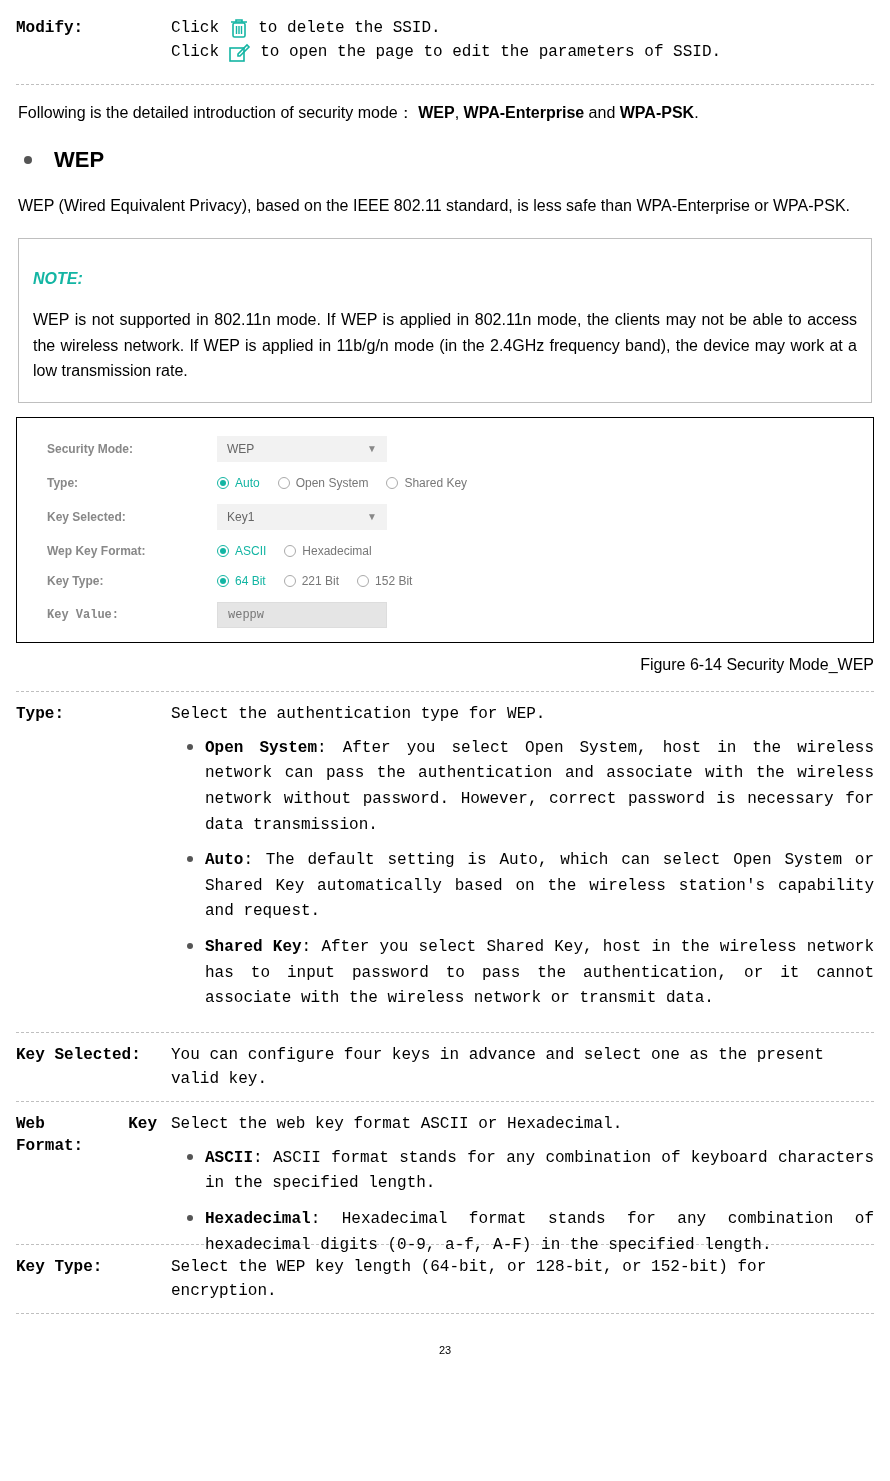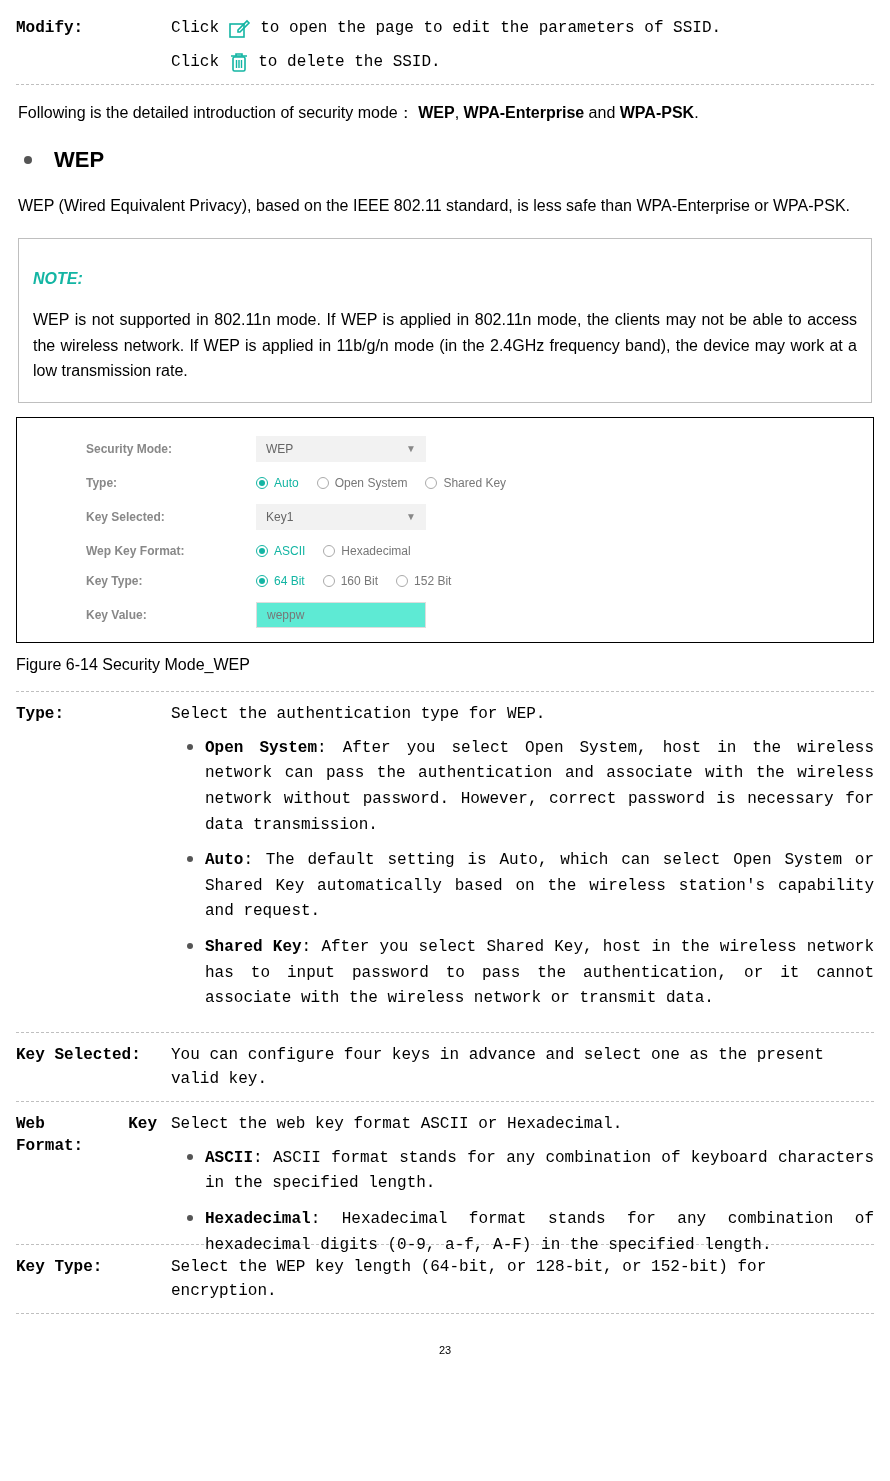"Click to open the page" div { order: before "Click to delete the SSID." -> after "Click to delete the SSID." }
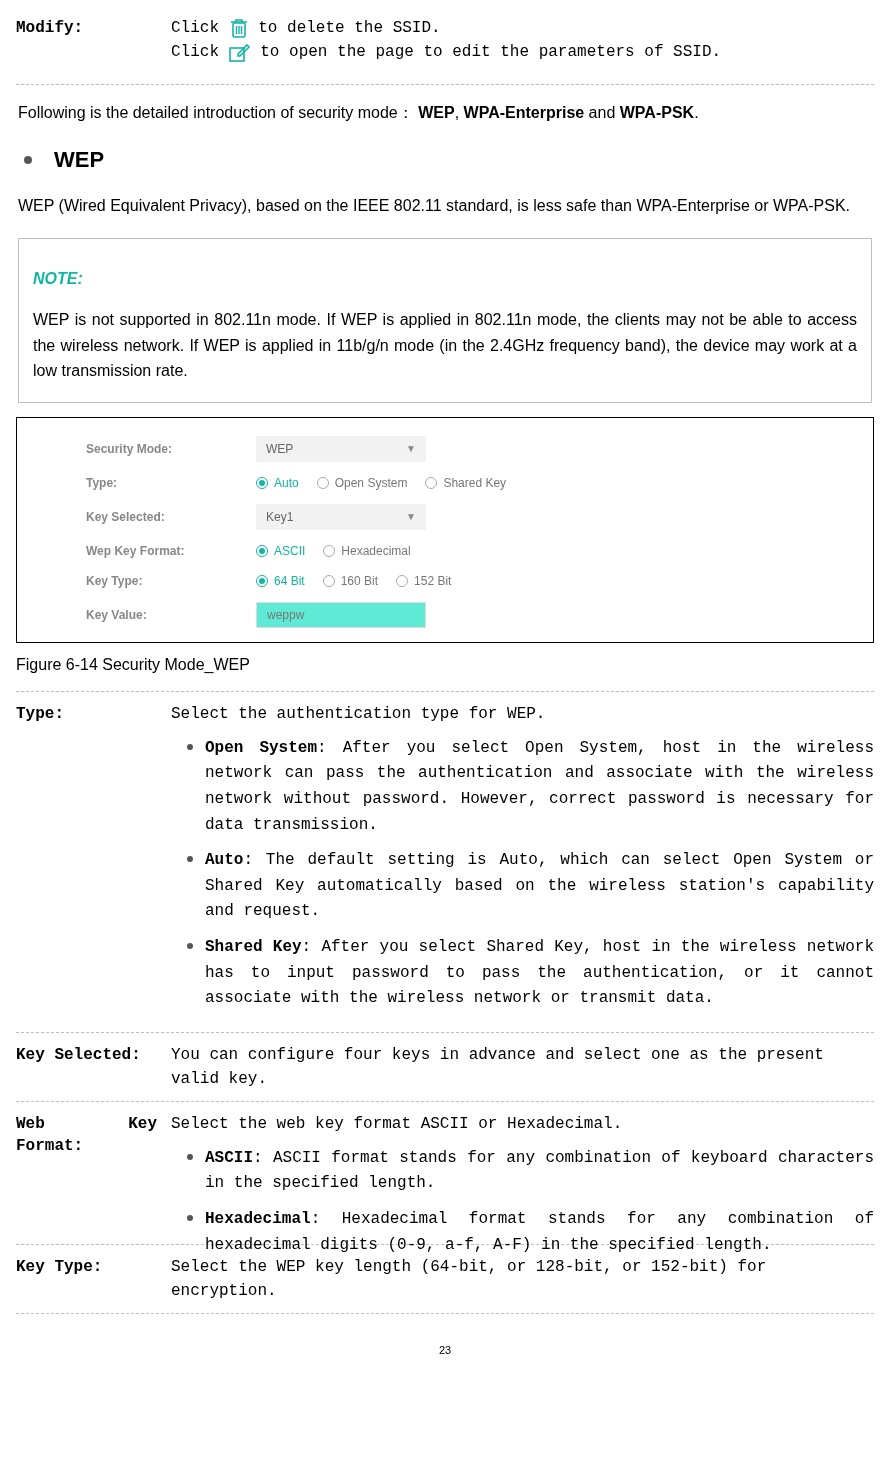"Security Mode:" .cfg-label { margin-left: 39px -> none }
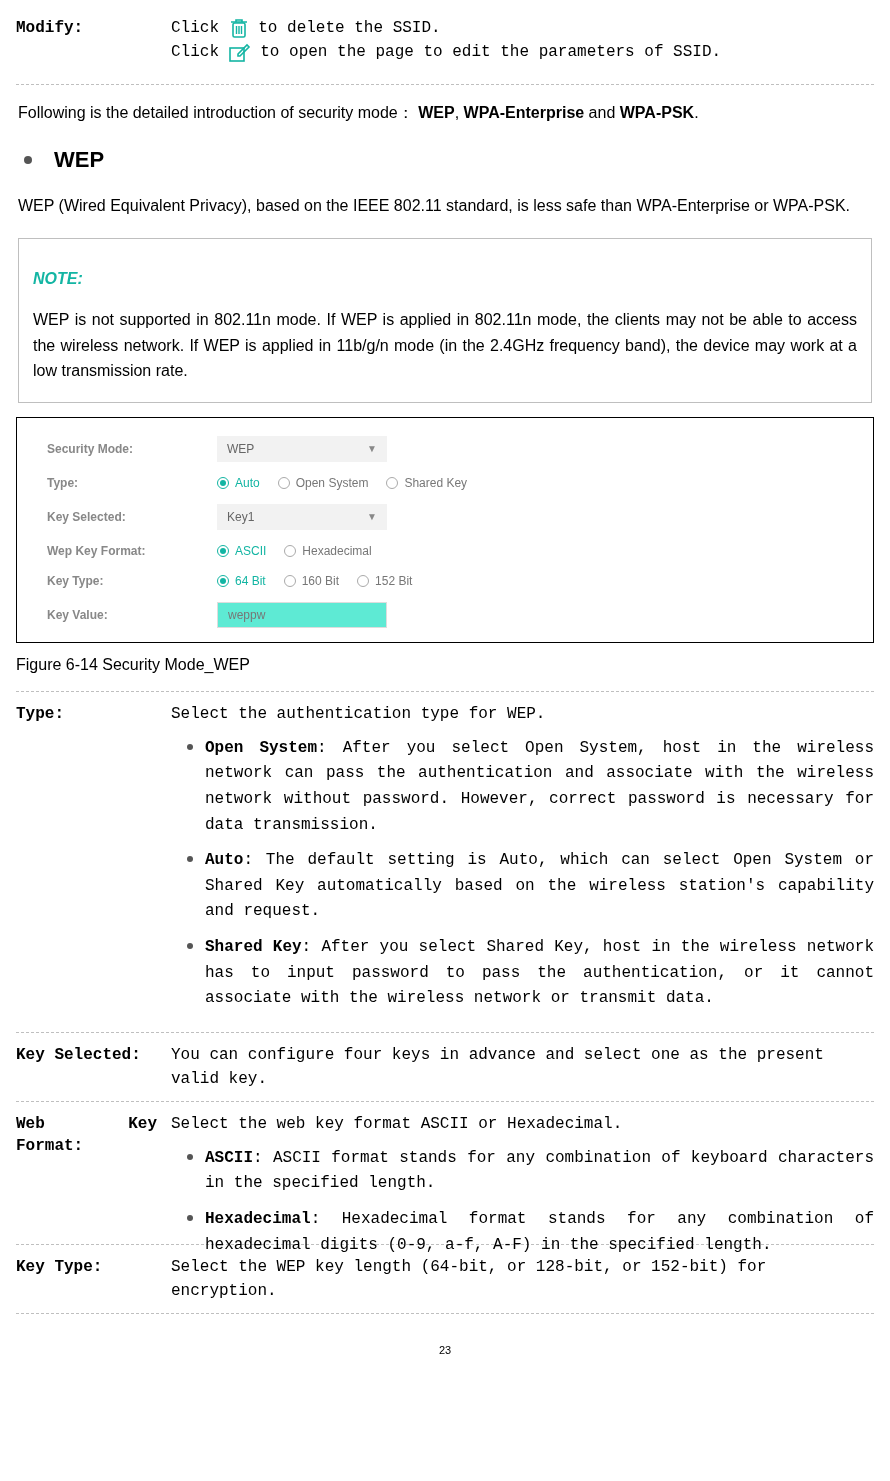"160 Bit" span.lbl { text: 160 -> 221 }
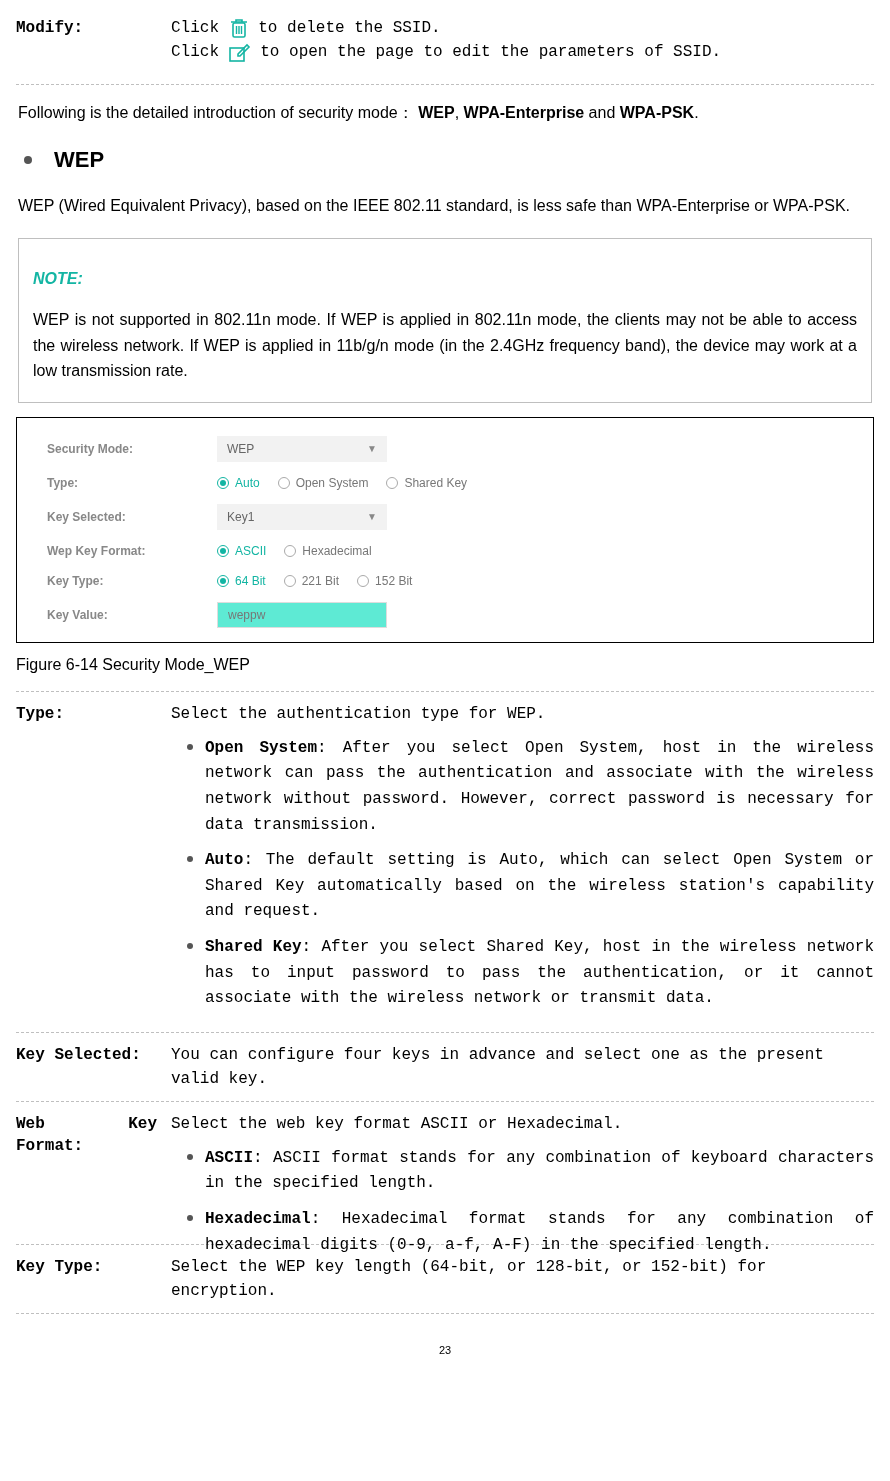"Key Value:" div.cfg-row { font-family: none -> Liberation Mono, monospace }
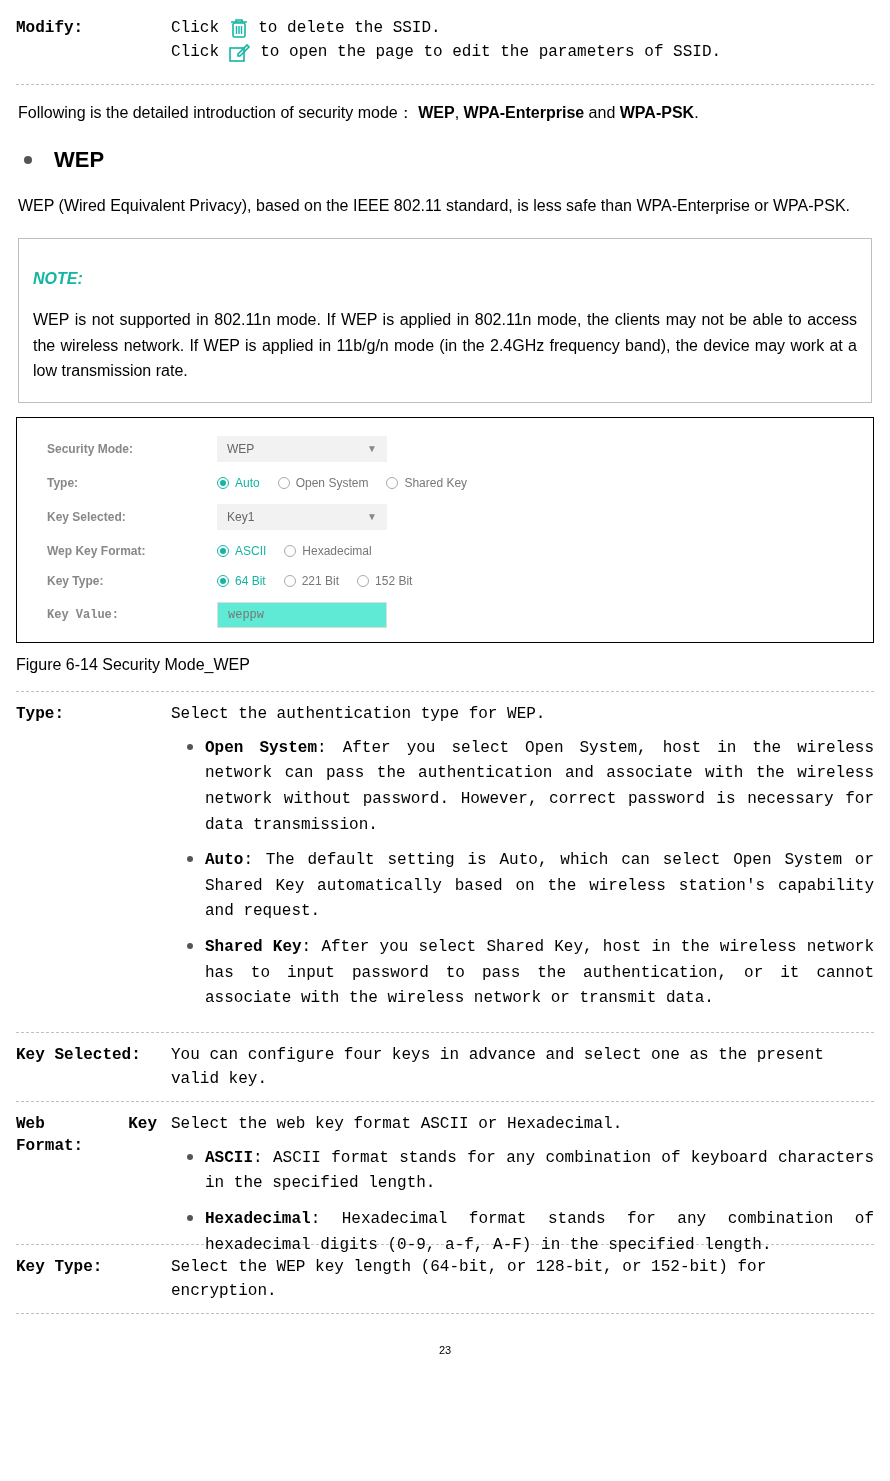"weppw" .textbox { background: #5eead4 -> #e5e5e5 }
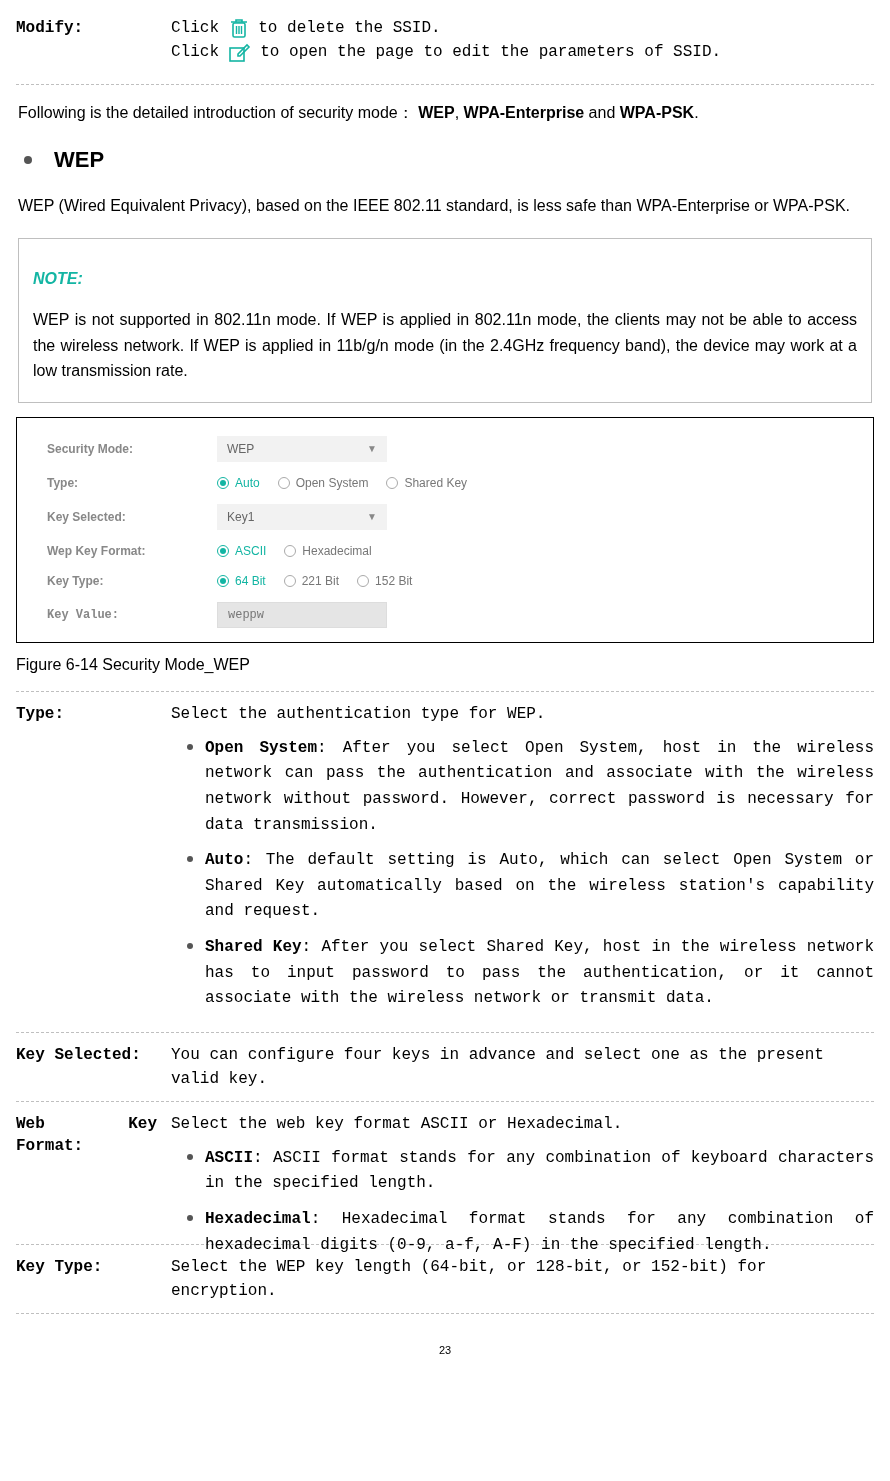"Figure 6-14 Security Mode_WEP" .fig-caption { text-align: left -> right }
